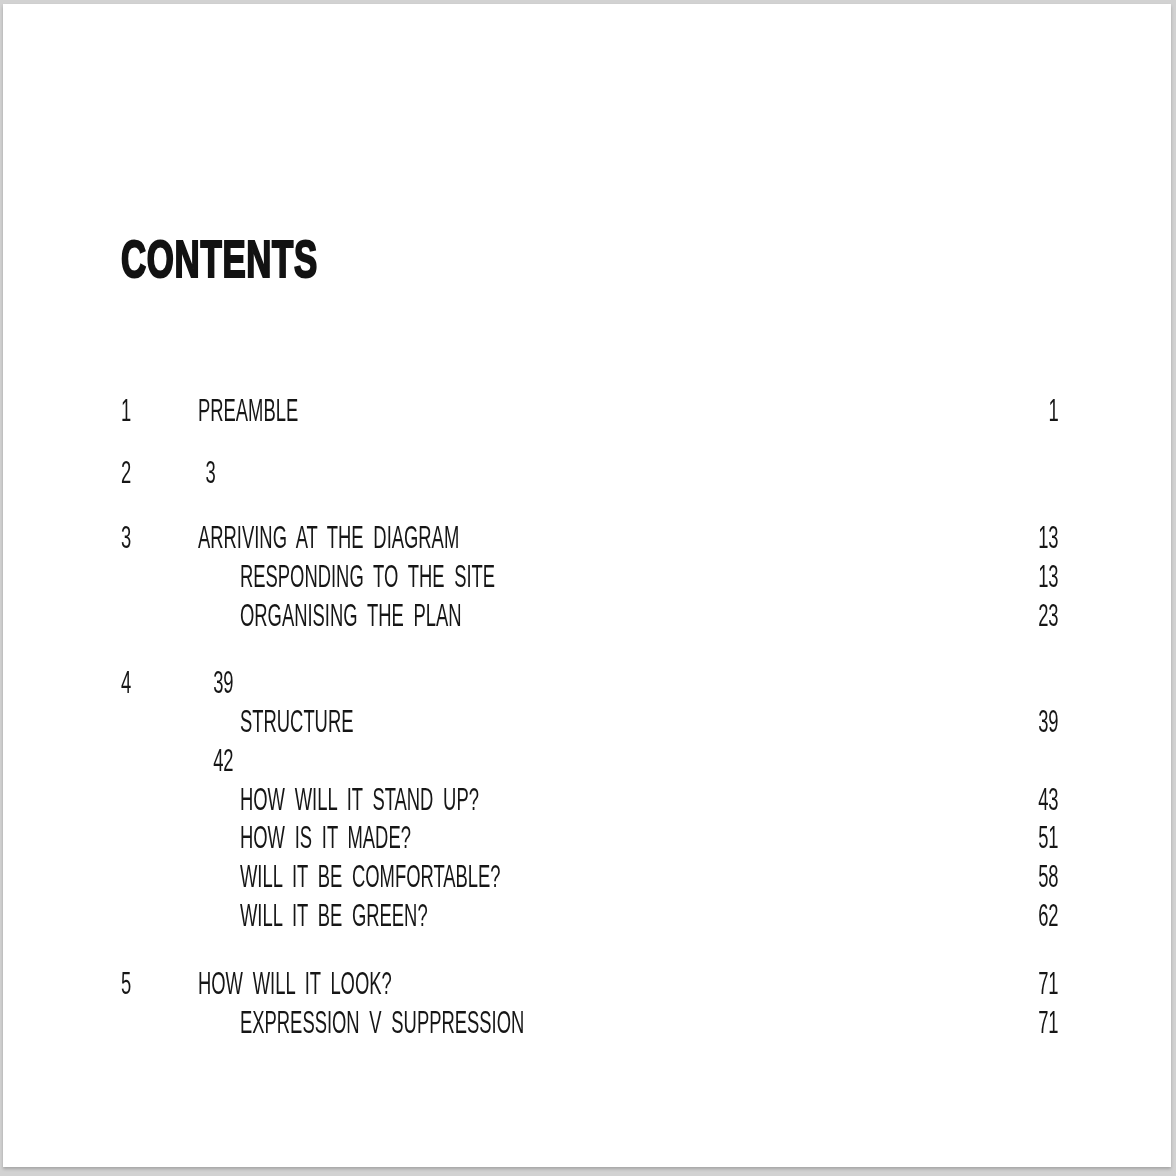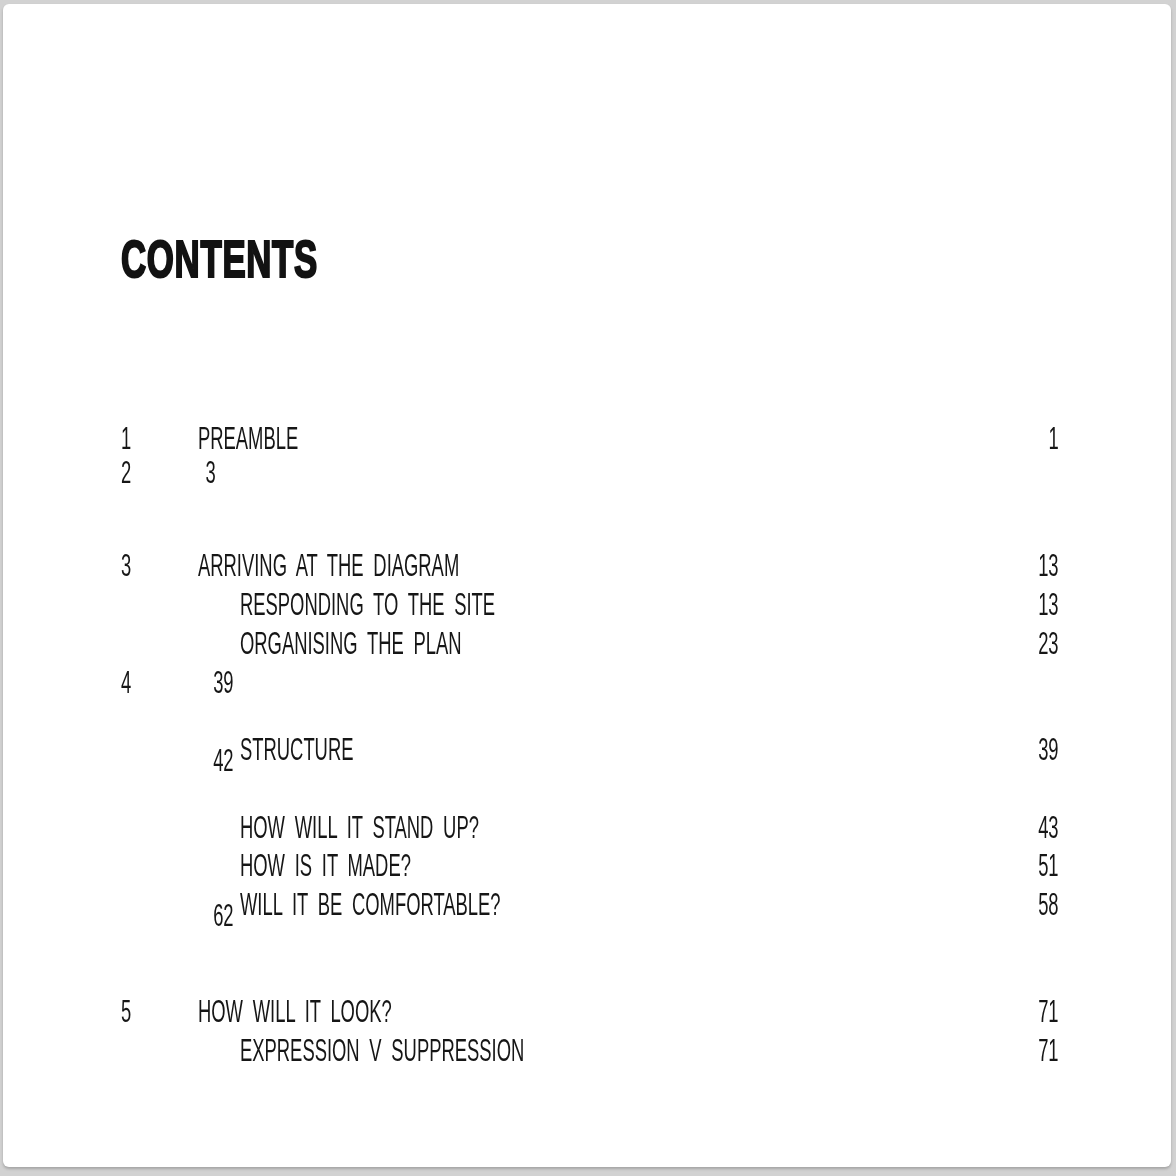"CONTENTS" .page { border-radius: 6px -> 0 }
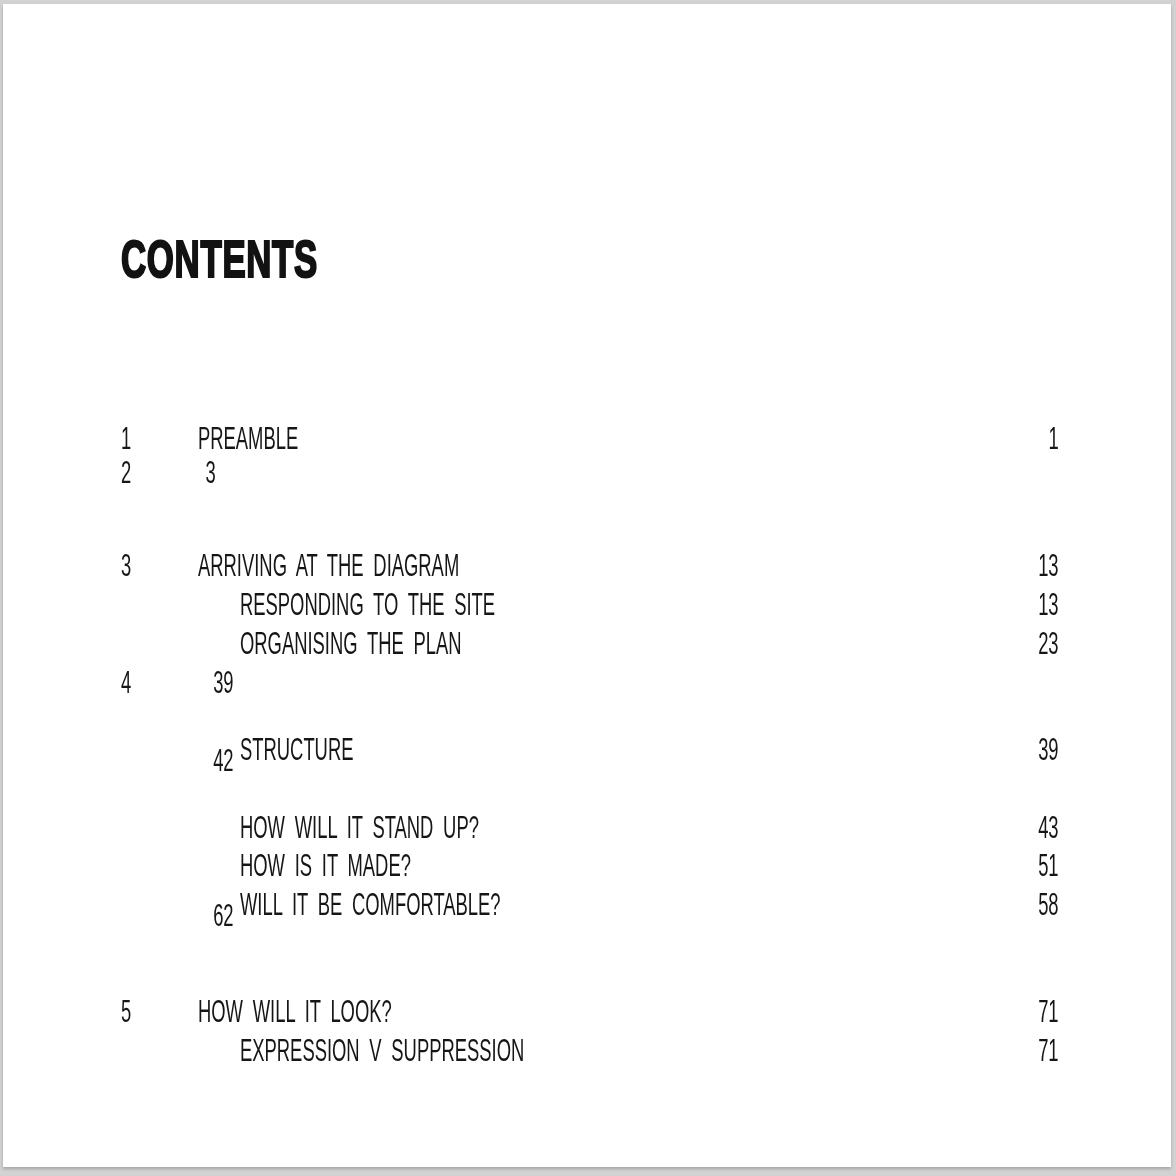"PREAMBLE" .title { margin-top: 28px -> none }
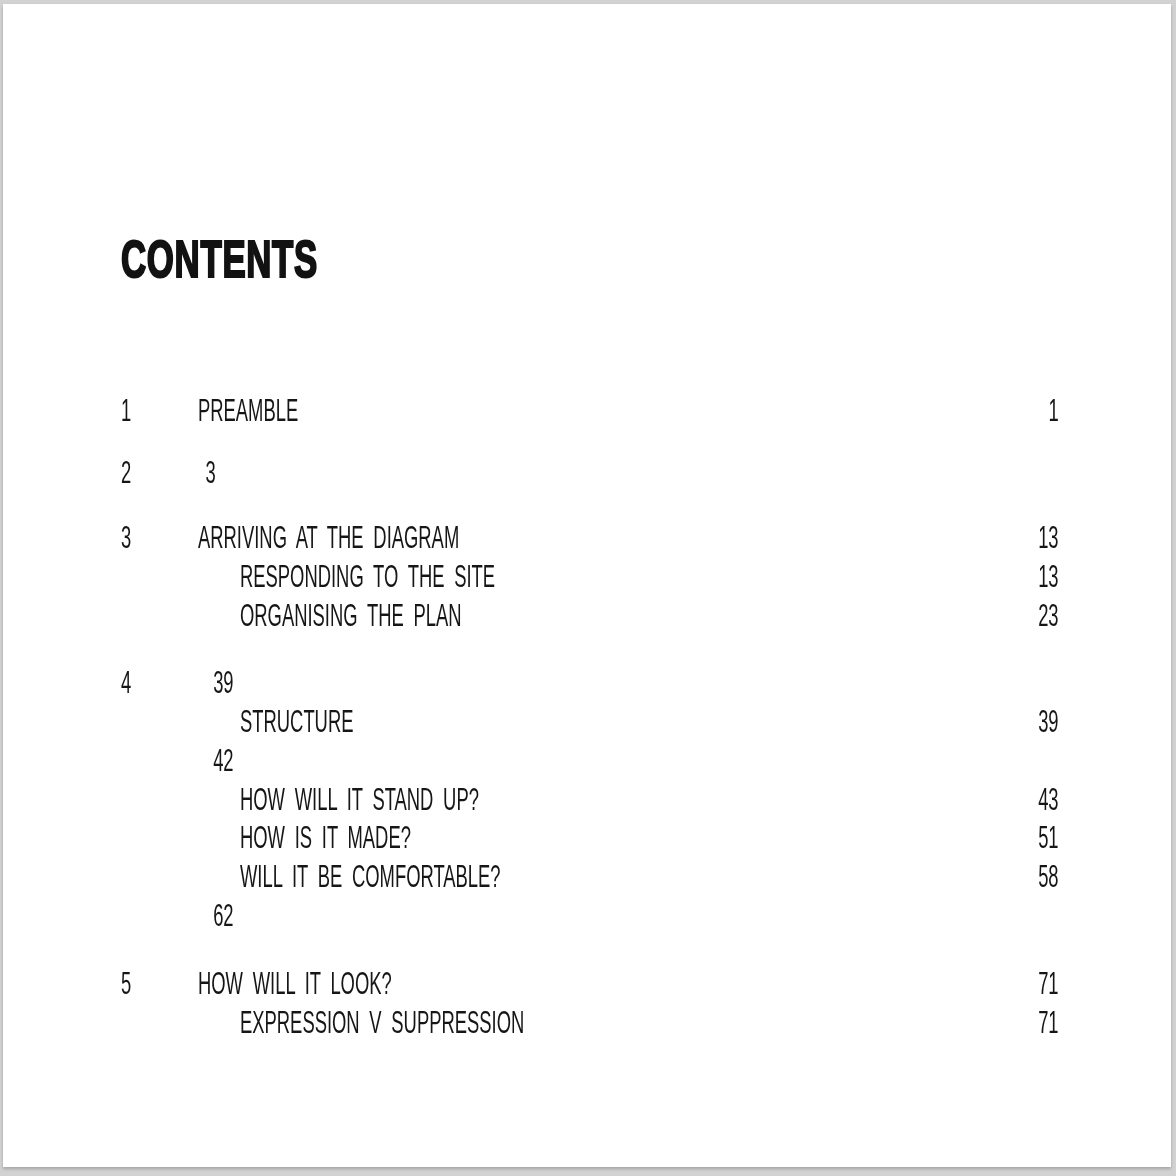"WILL IT BE GREEN?" span.title { html: none -> <span><span>WILL IT BE GREEN?</span></span> }
